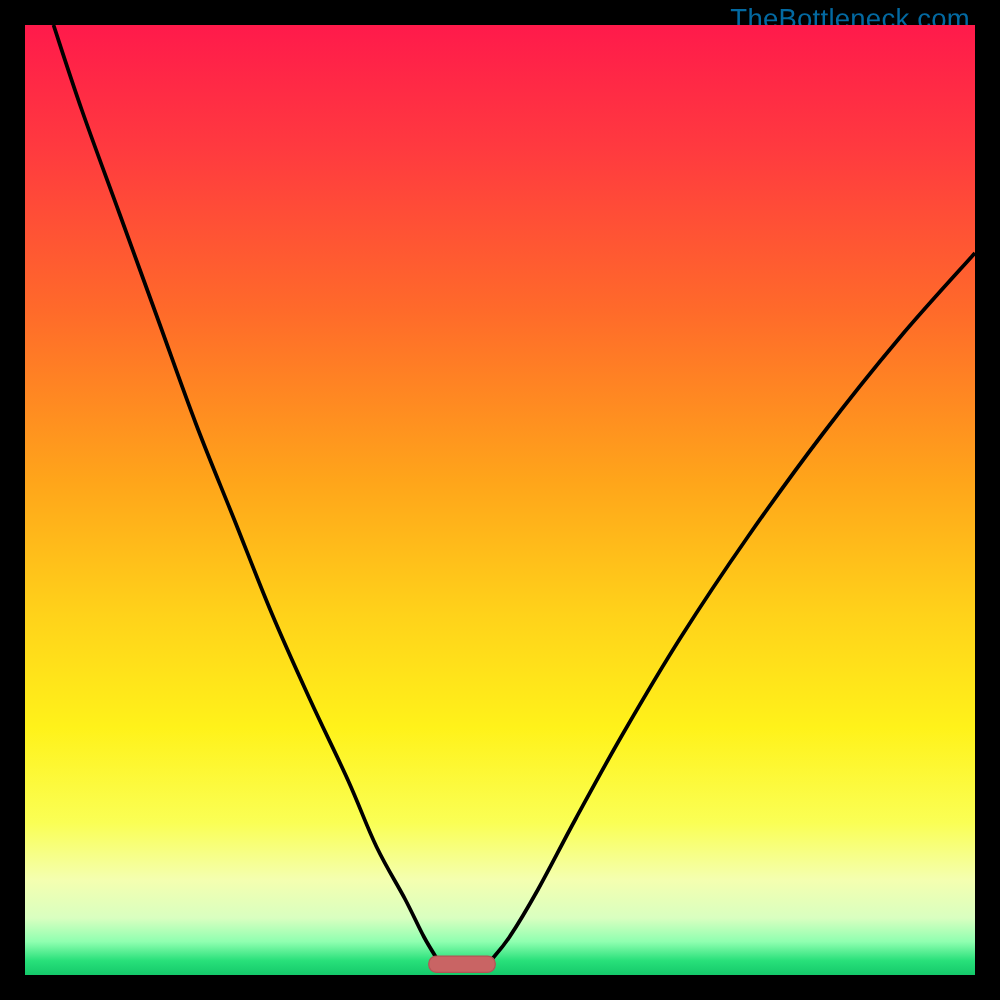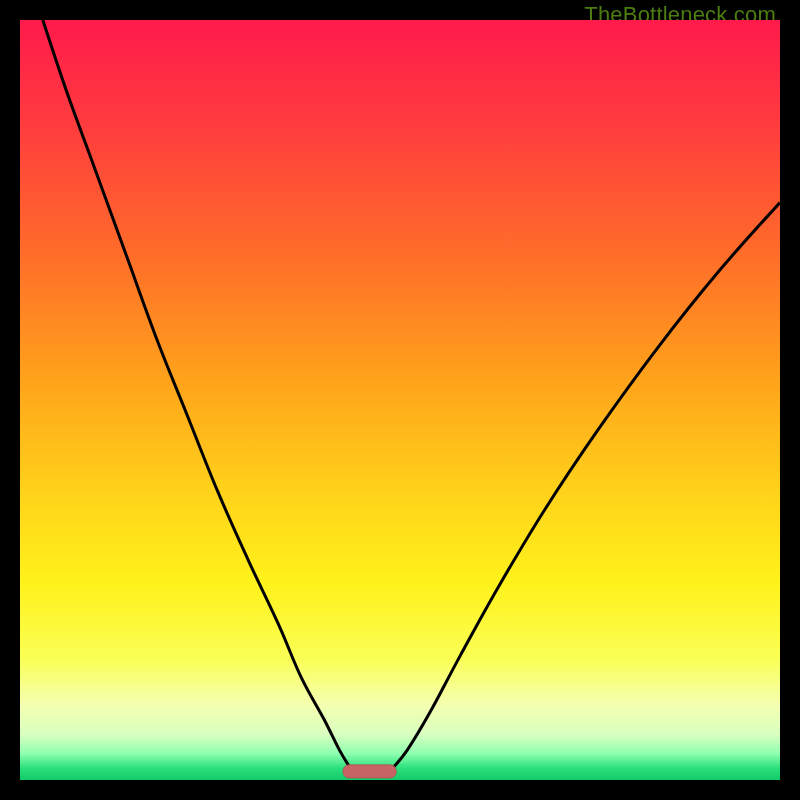"TheBottleneck.com" .watermark { color: #4d7c0f -> #0369a1 }
